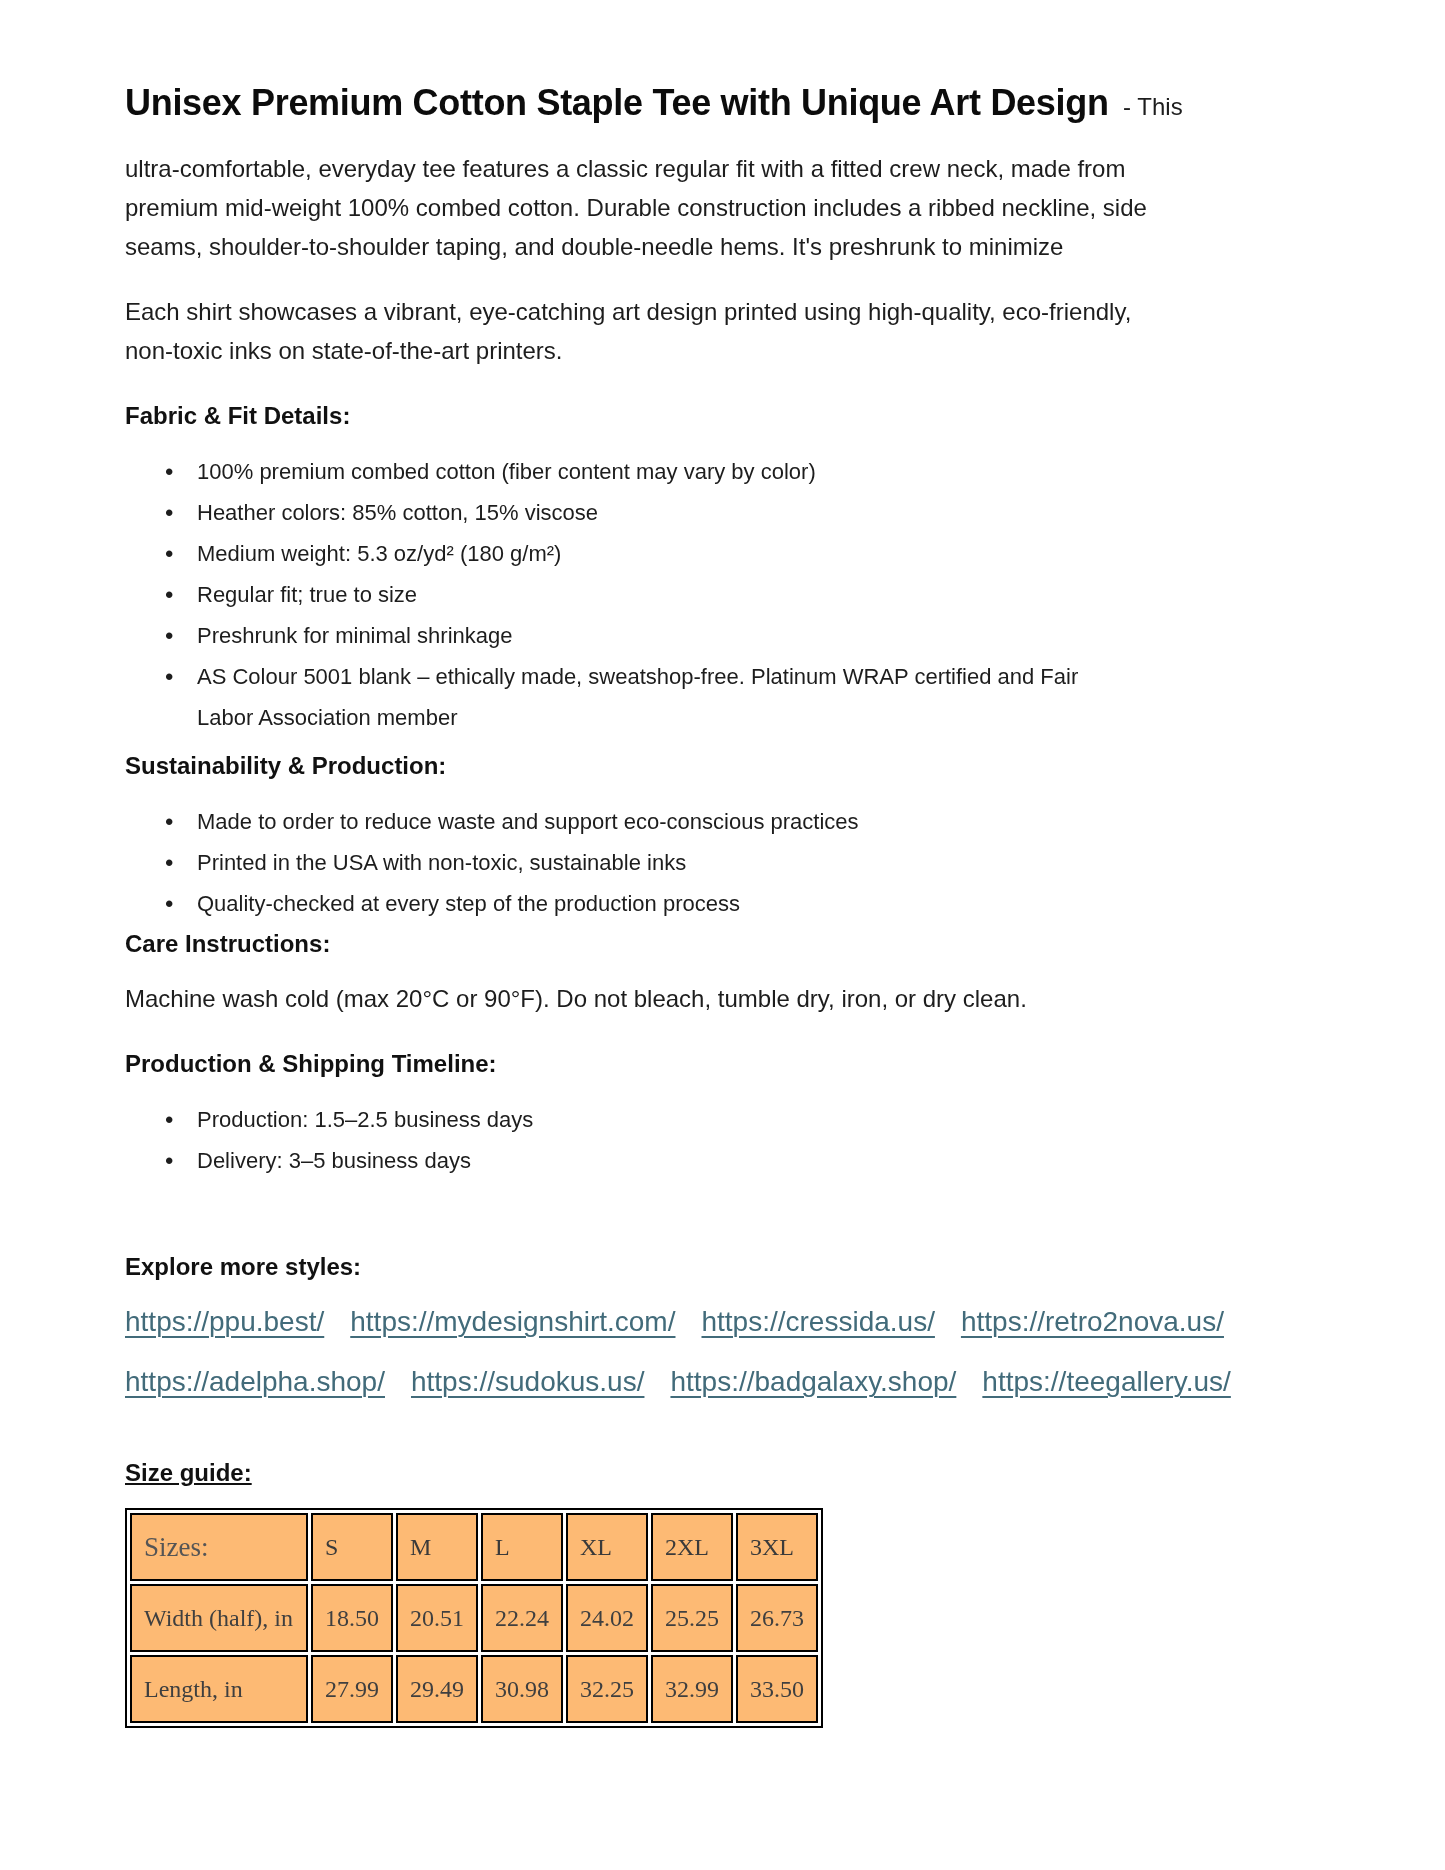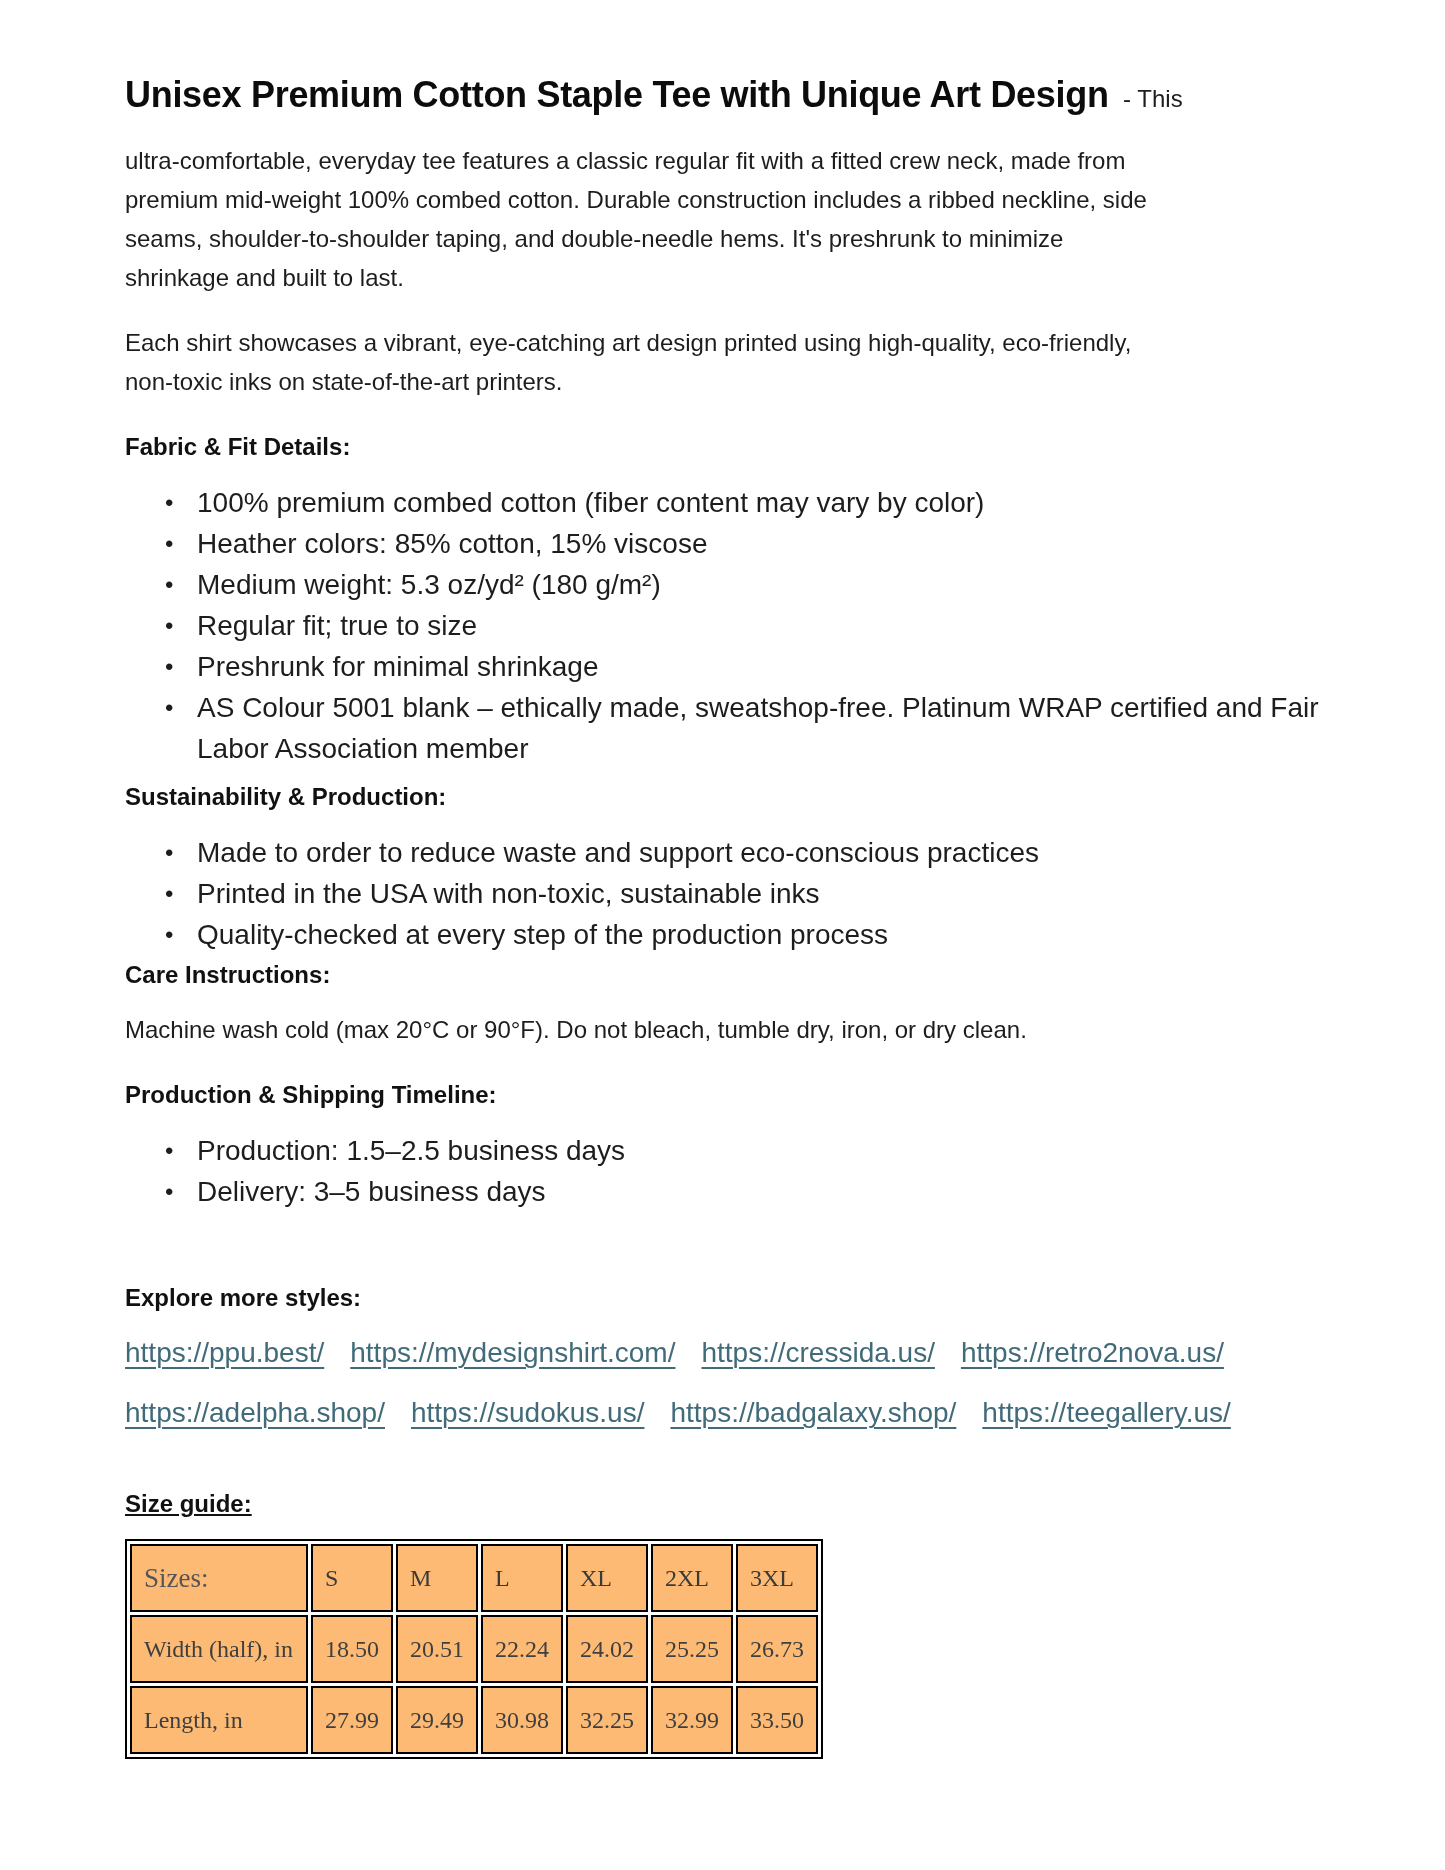"Unisex Premium Cotton Staple Tee" .content { top: 4px -> 12px }
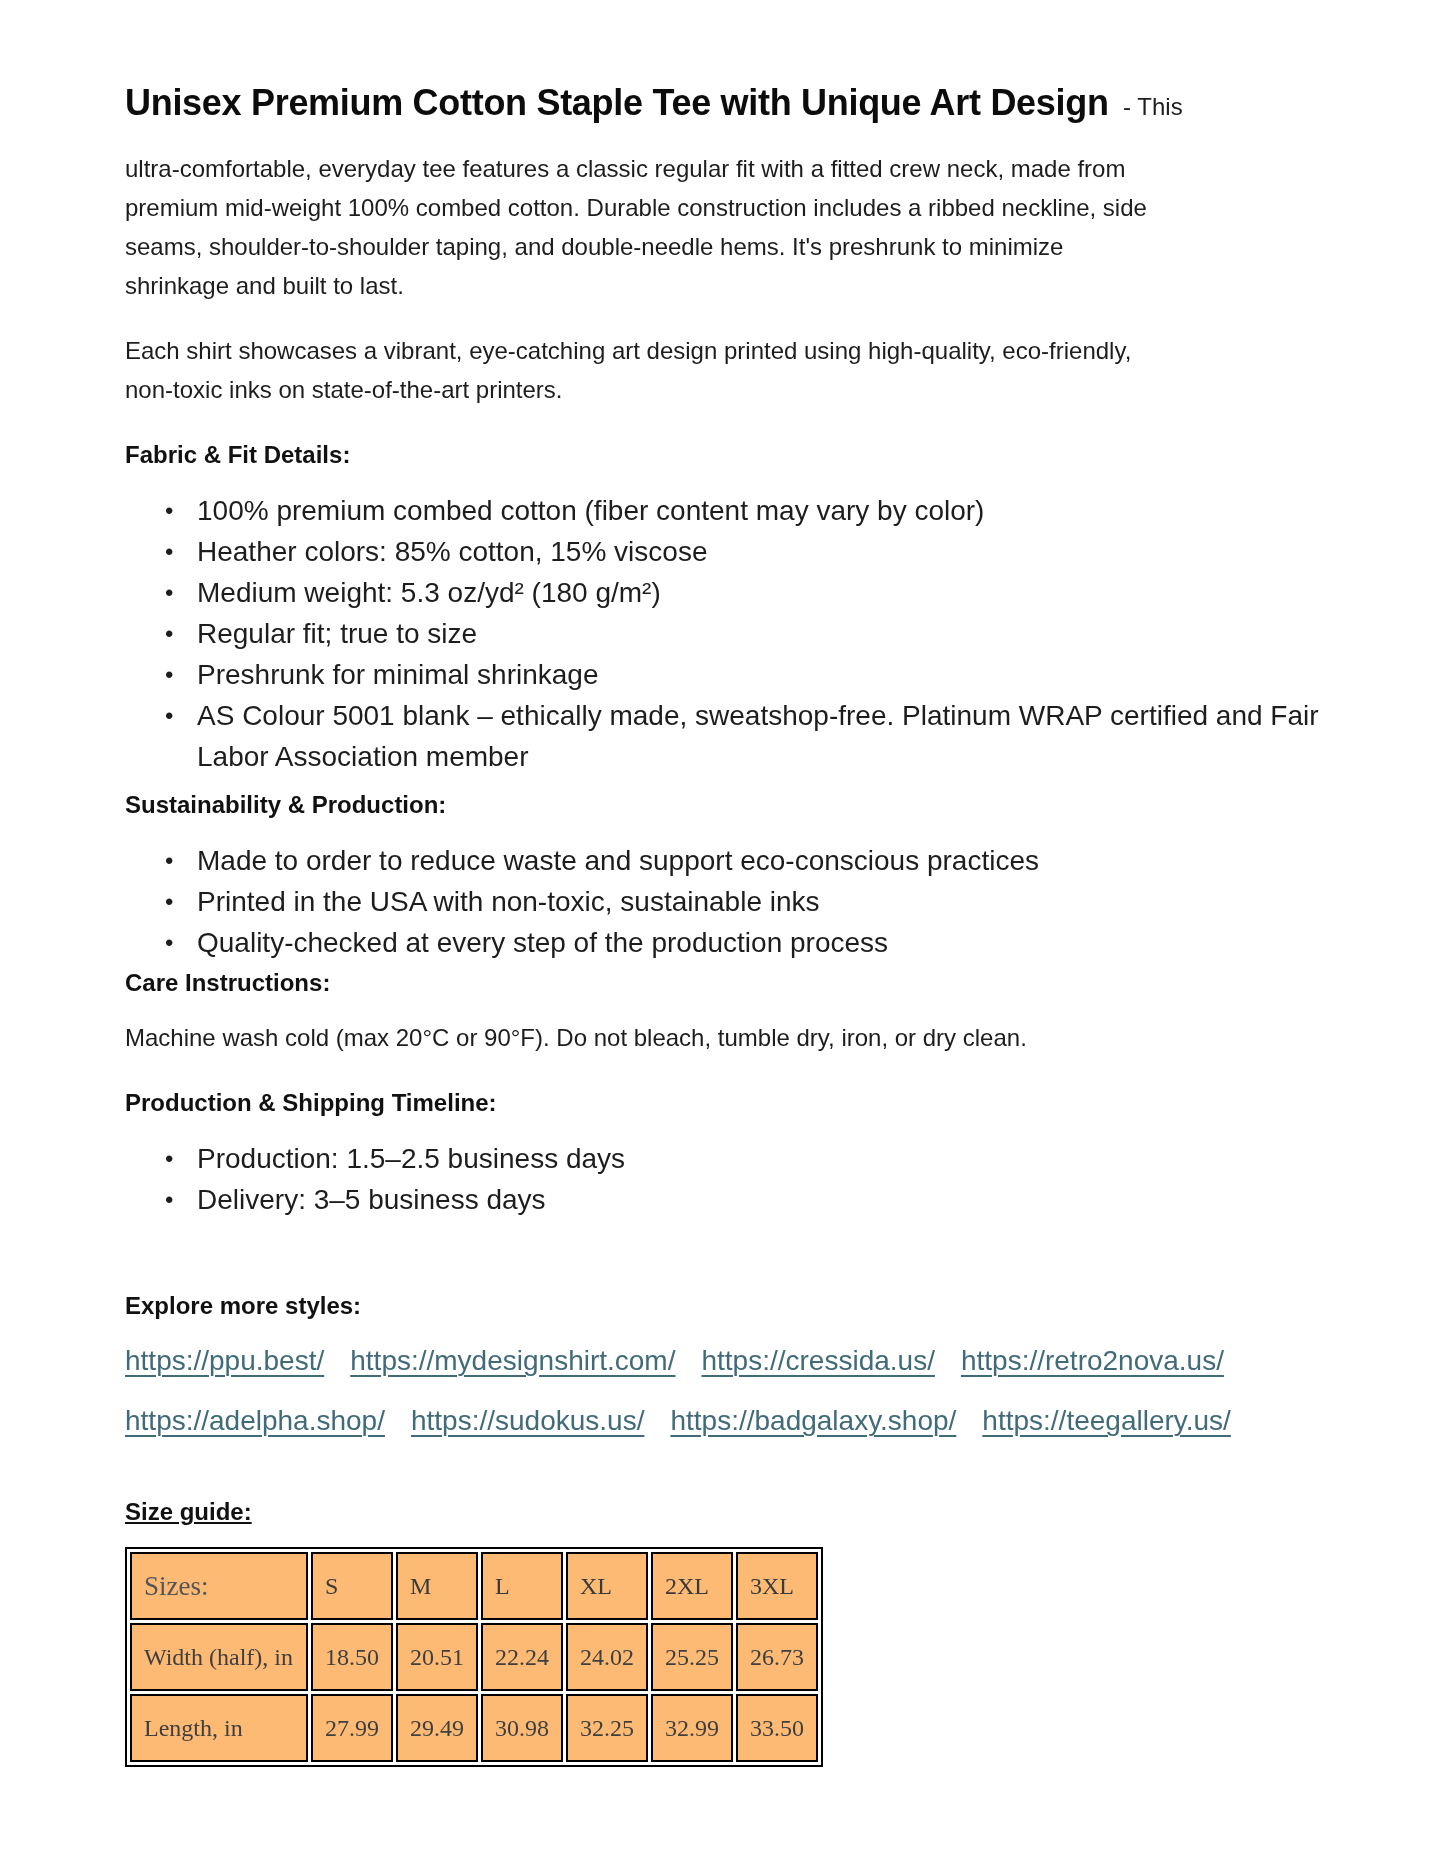"shrinkage and built to last." div.pline { html: <div>shrinkage and built to last.</div> -> none }
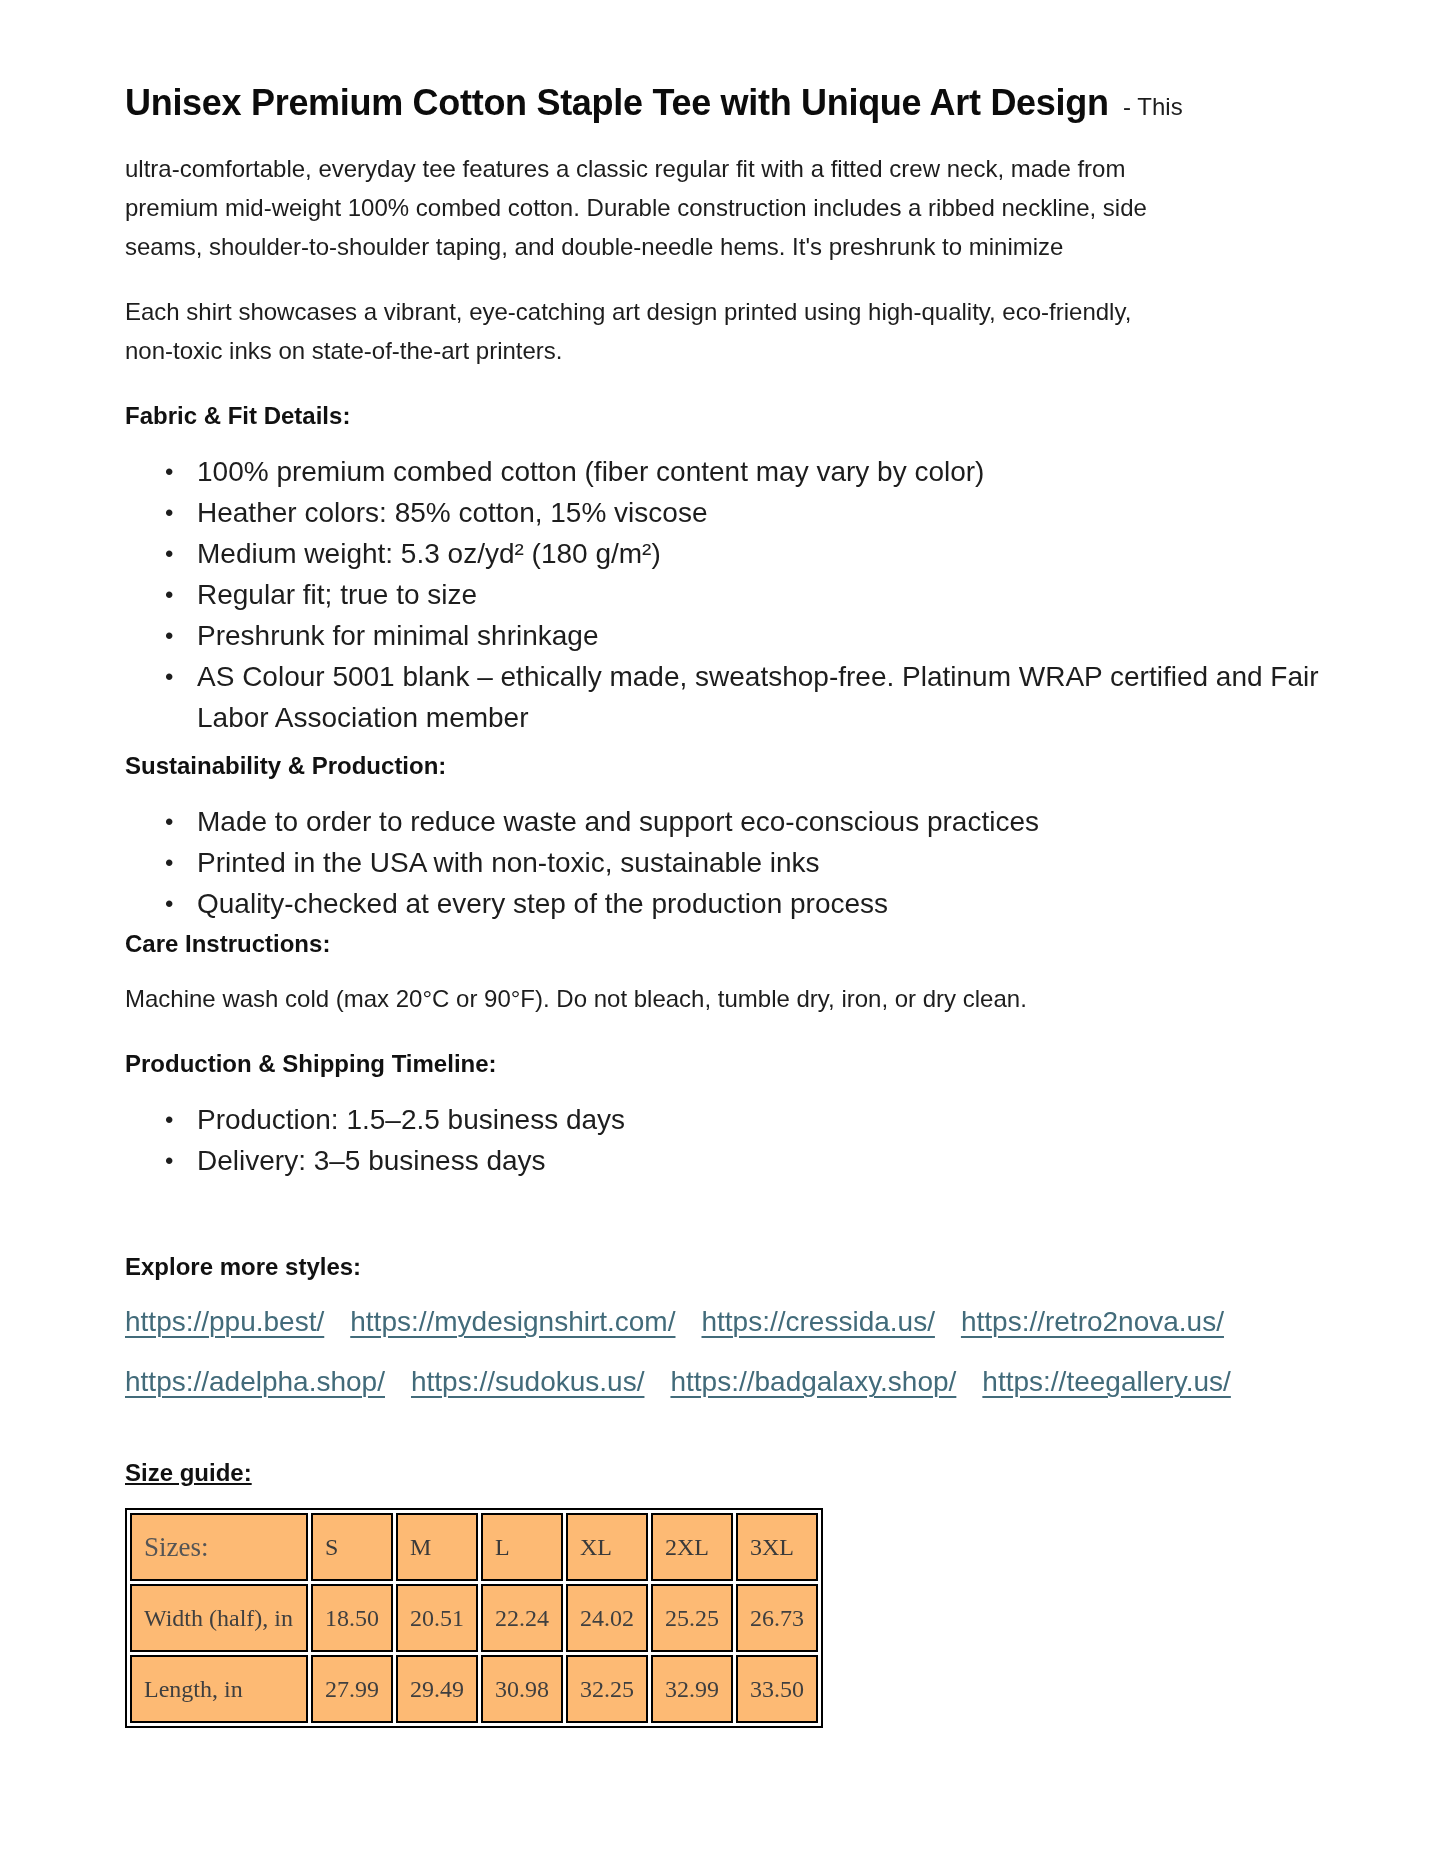"100% premium combed cotton (fiber" ul.bullets li { font-size: 28px -> 22px }
